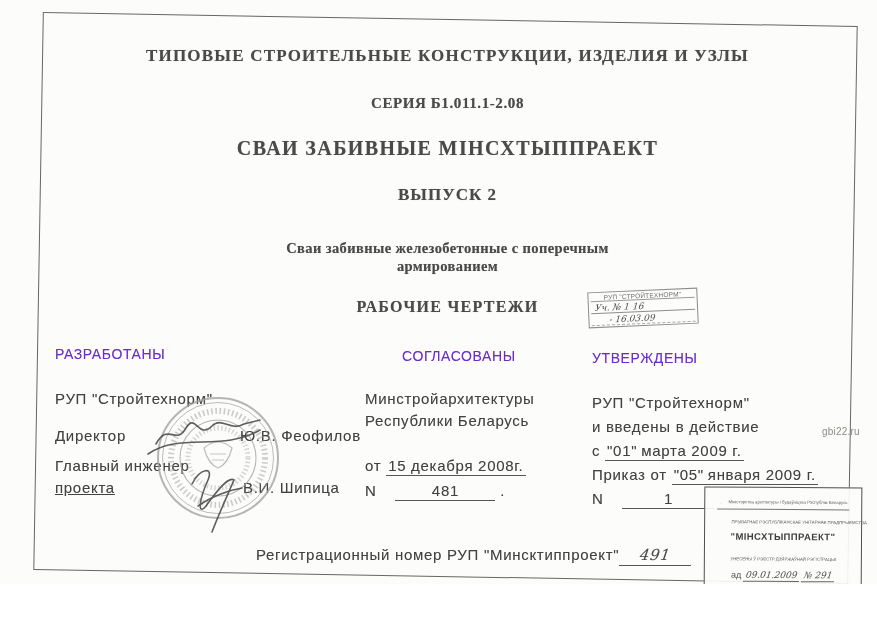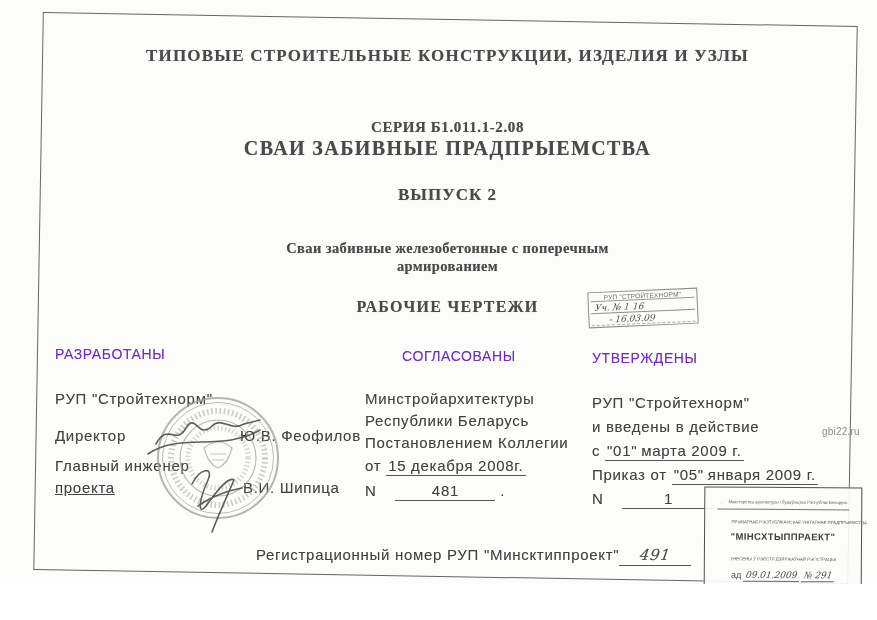"СЕРИЯ Б1.011.1-2.08" div.abs { margin-top: 24px -> none }
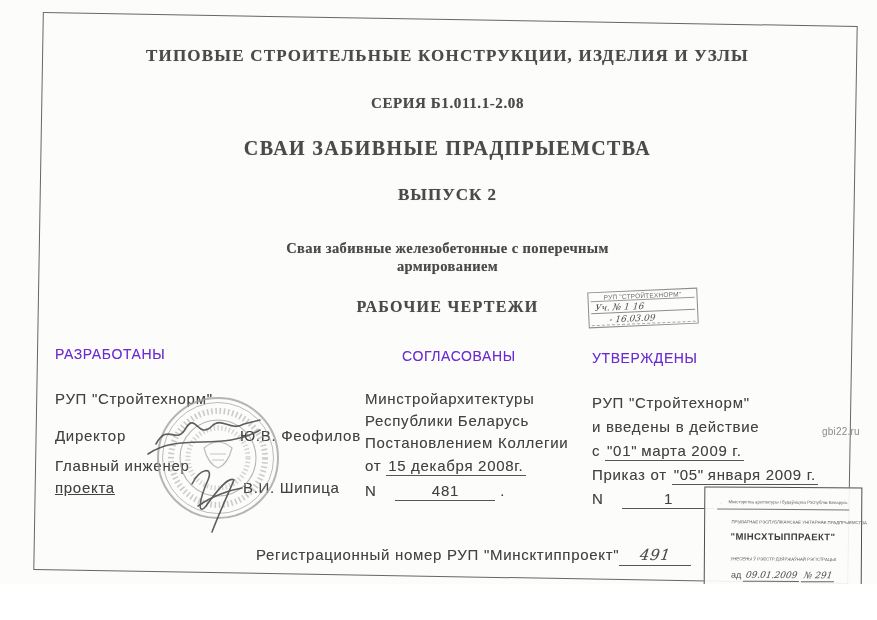"СВАИ ЗАБИВНЫЕ ПРАДПРЫЕМСТВА" div.abs { text: ПРАДПРЫЕМСТВА -> МІНСХТЫППРАЕКТ }
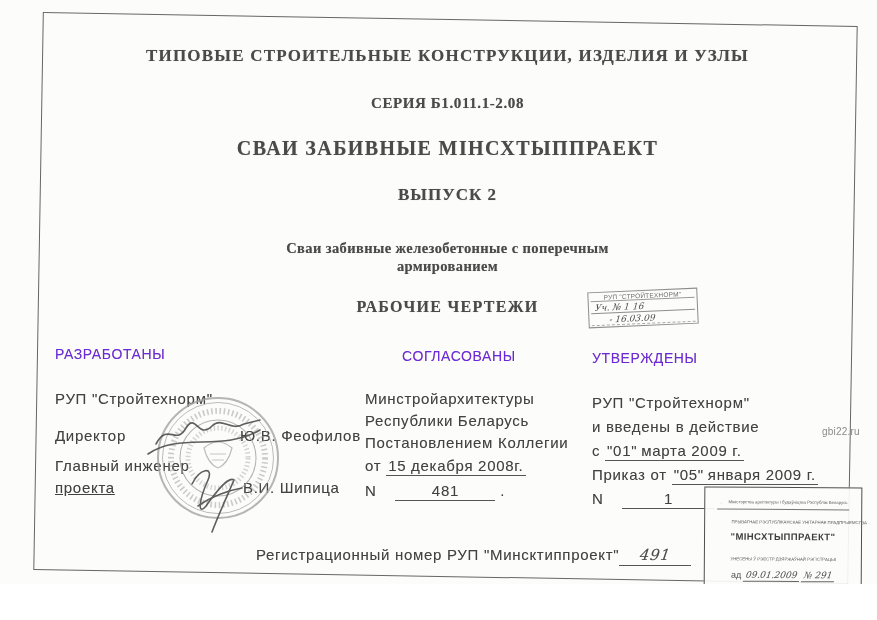"Постановлением Коллегии" div.abs { html: <div>Постановлением Коллегии</div> -> none }
